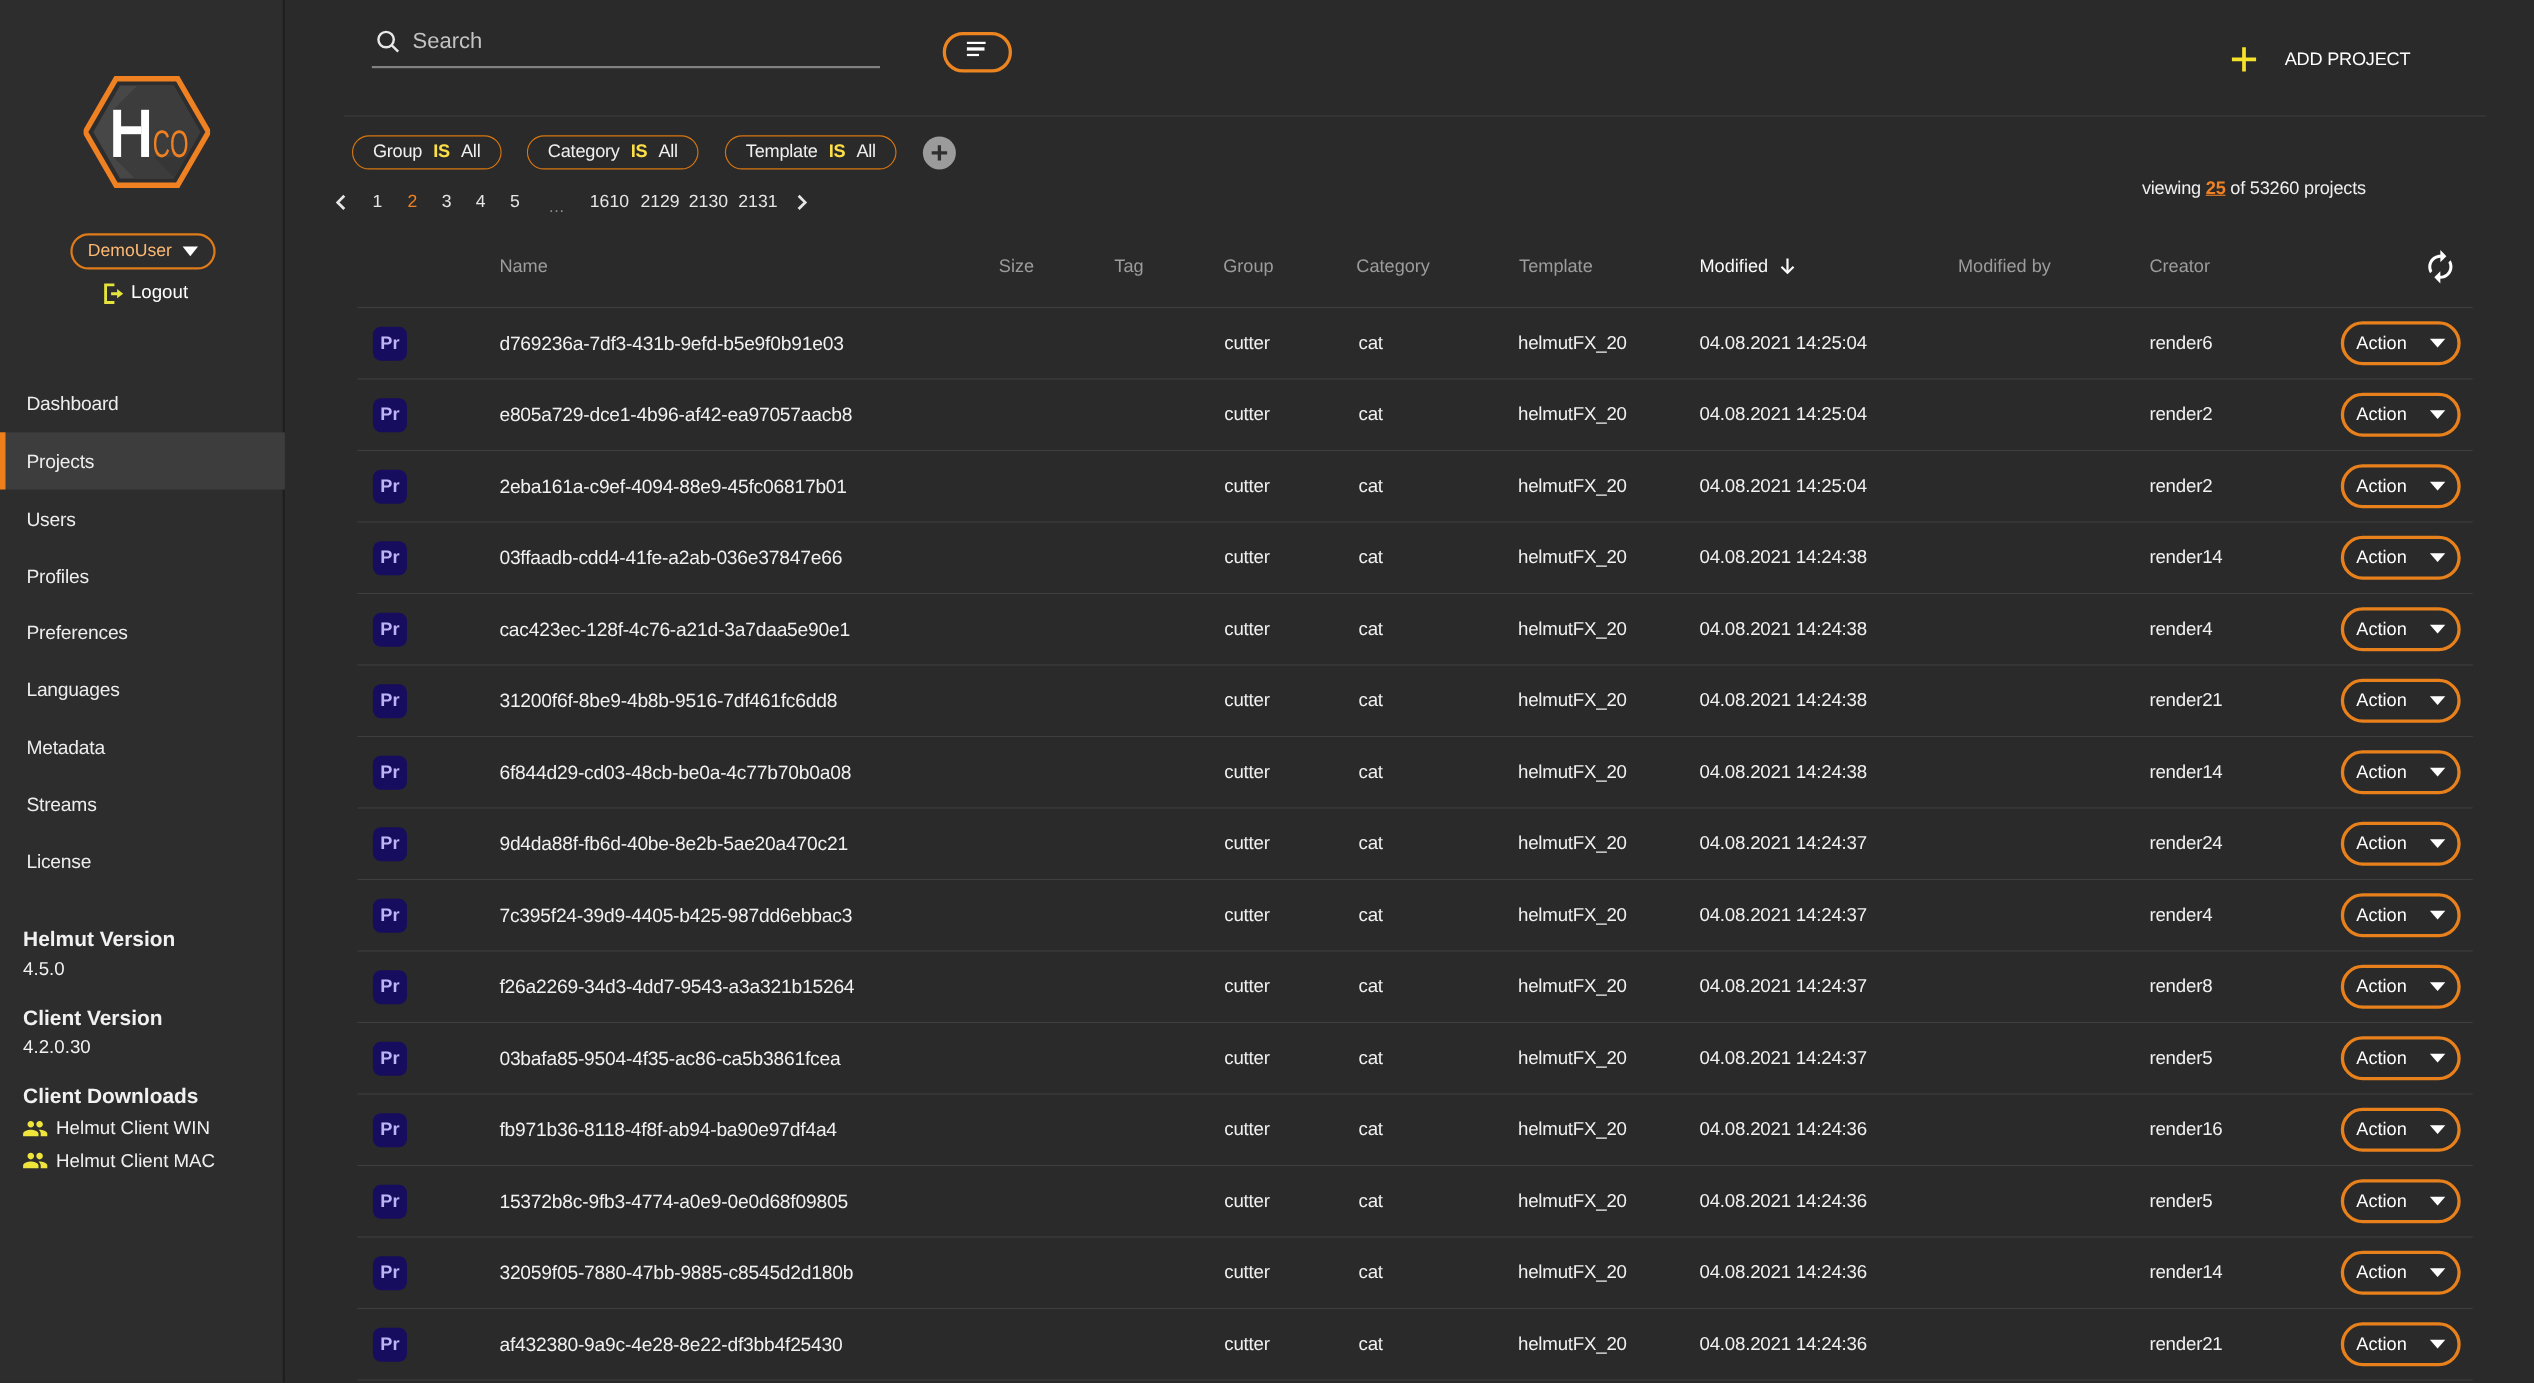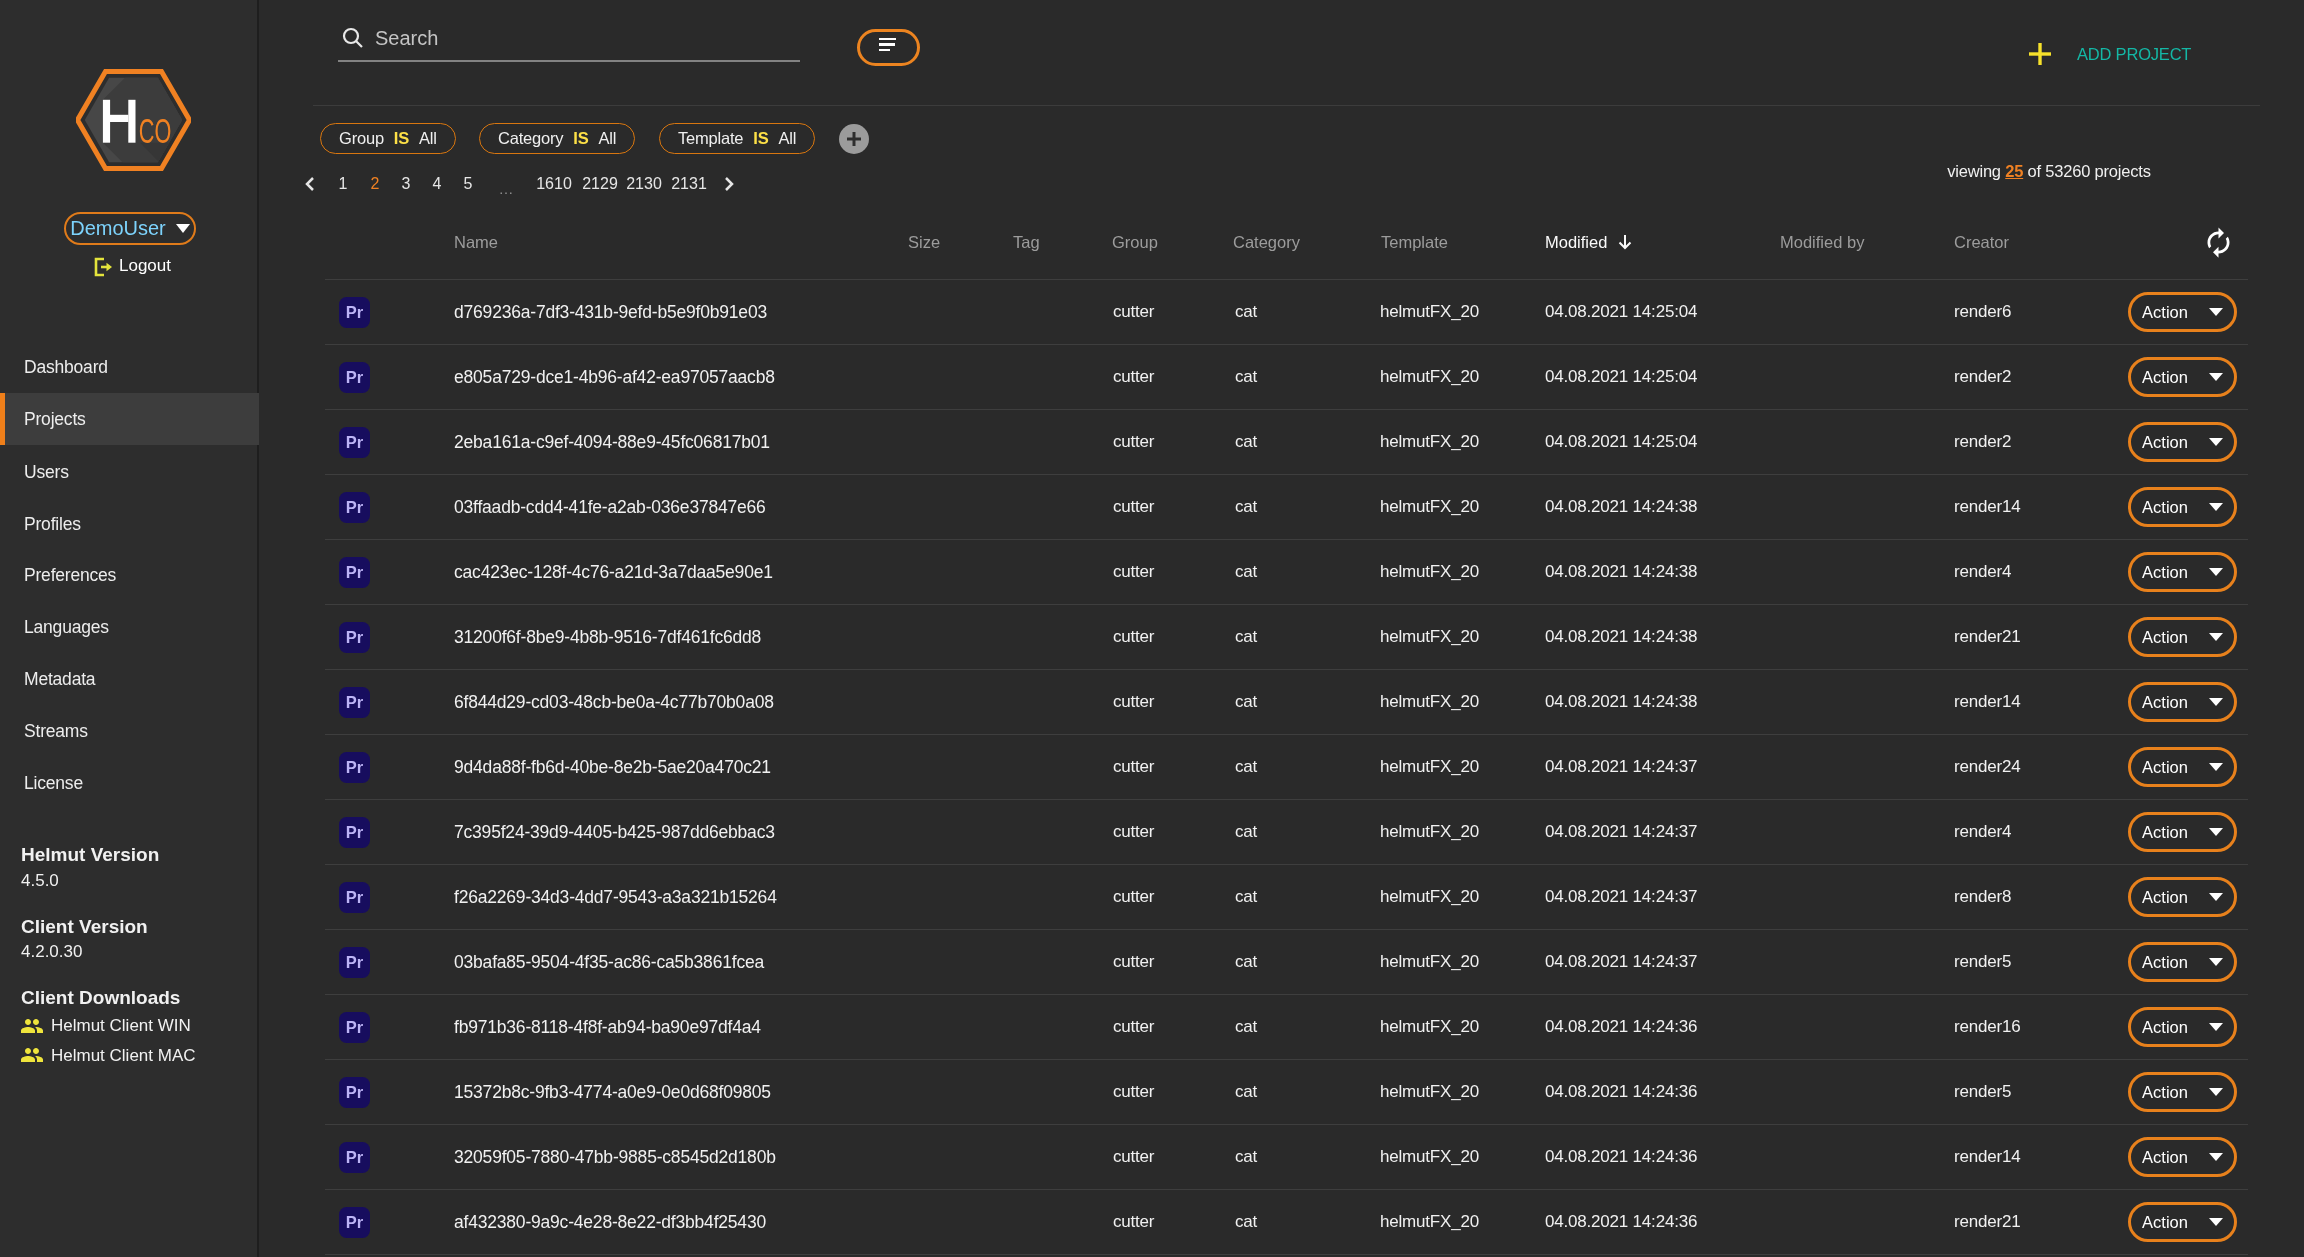"ADD PROJECT" div.abs { color: #14b8a6 -> #ffffff }
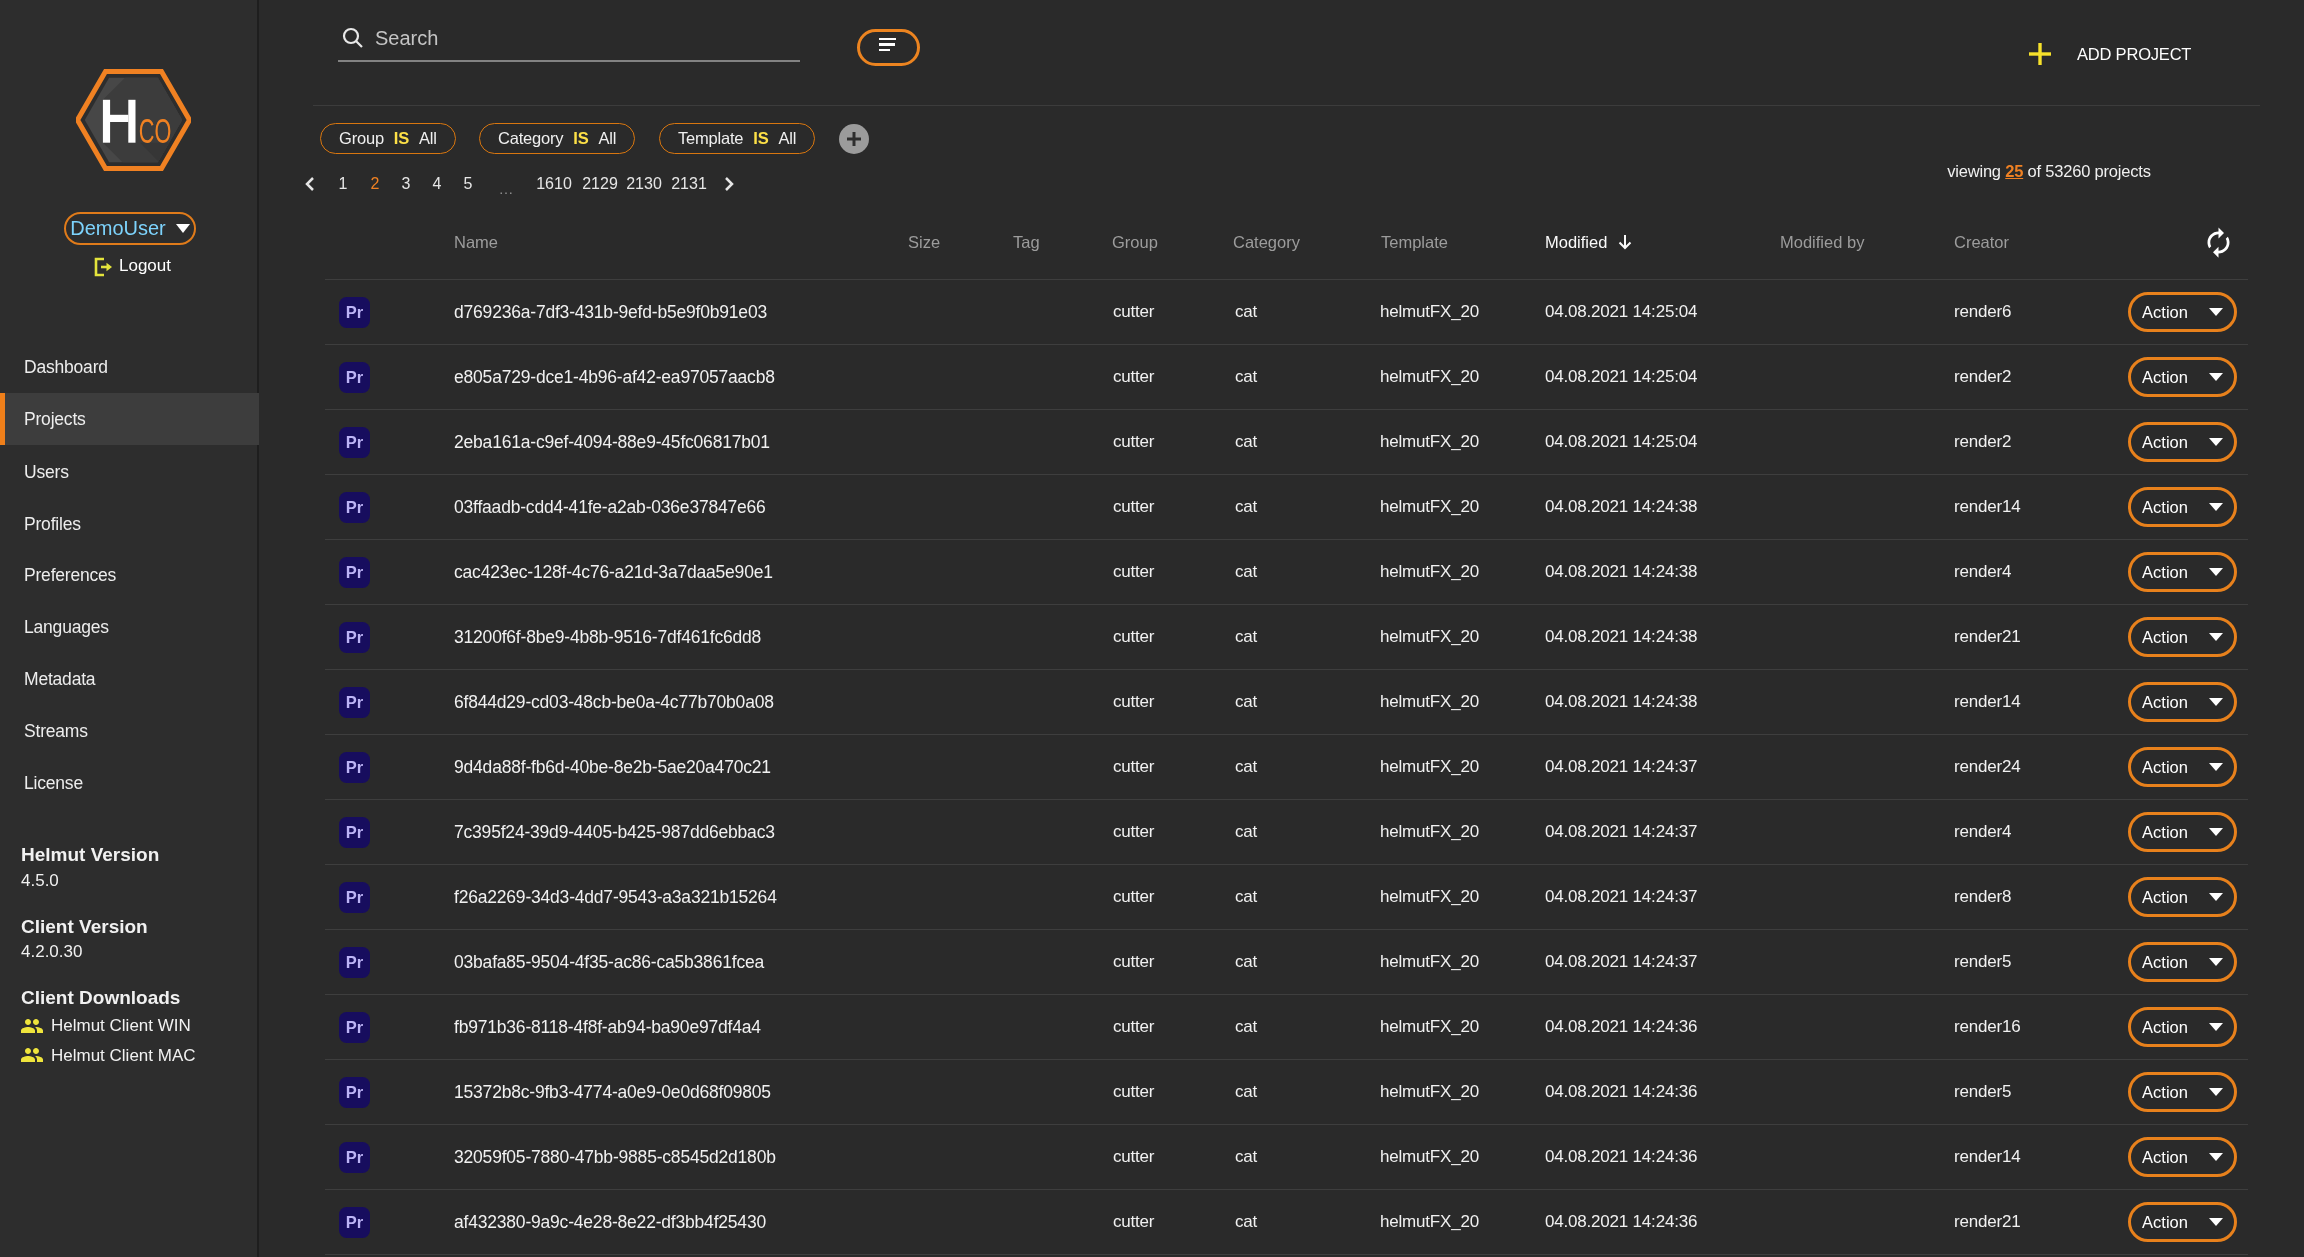"DemoUser" span { color: #7dd3fc -> #fdba74; font-size: 20px -> 16px }
